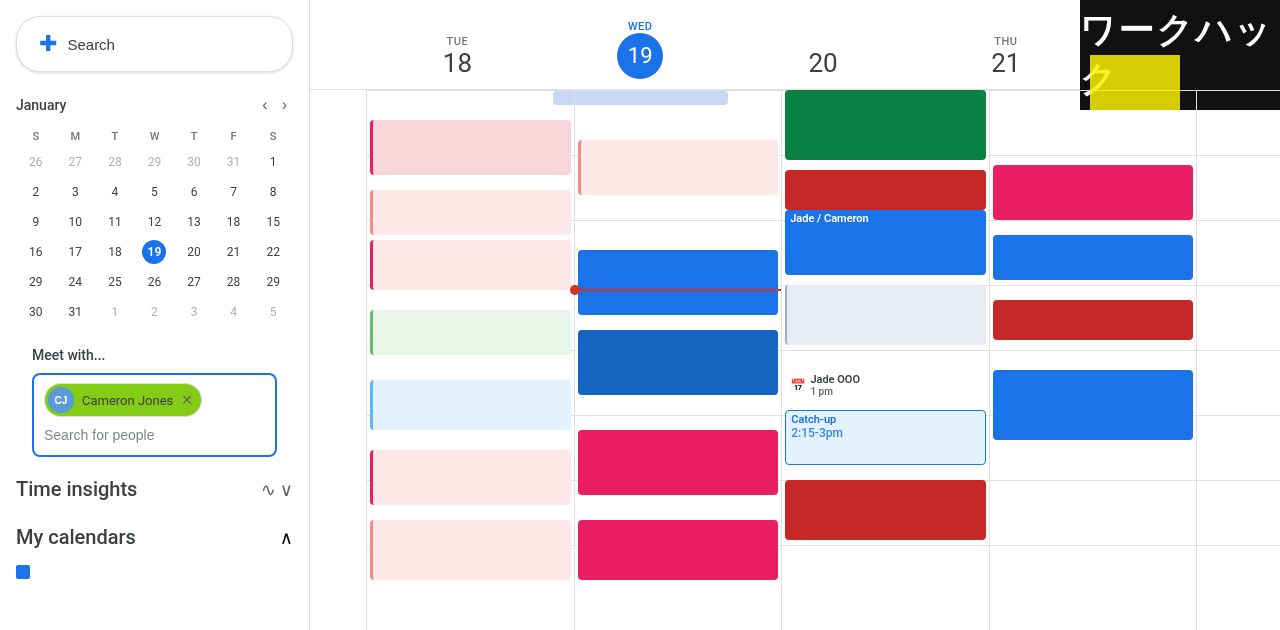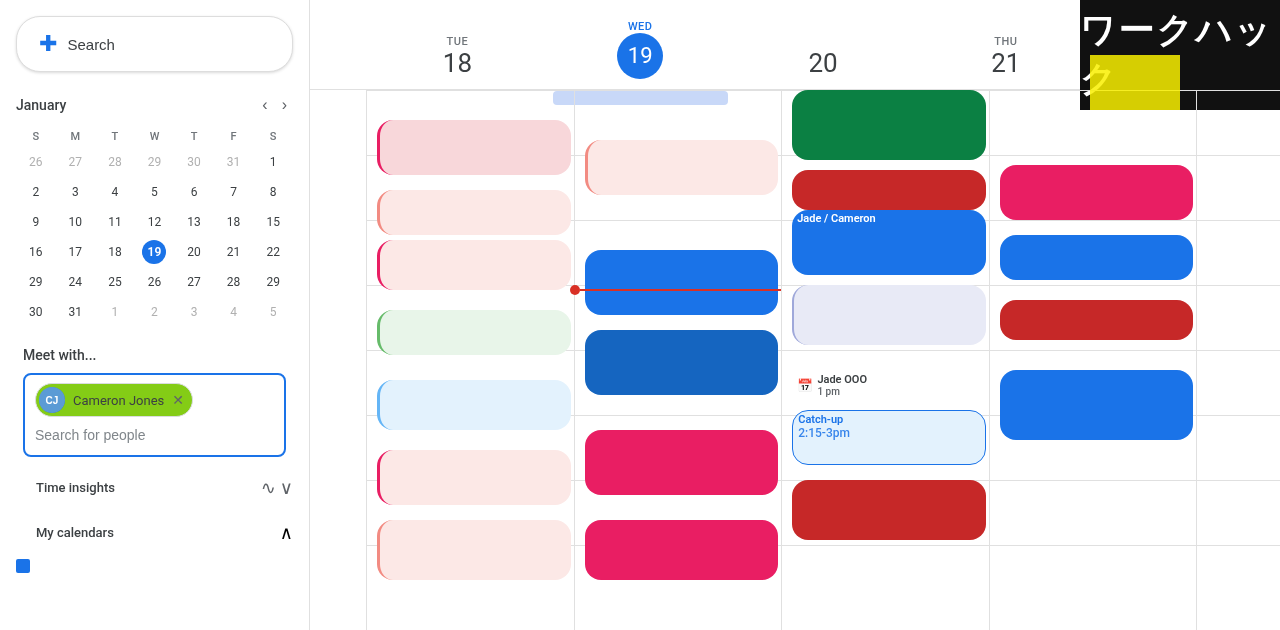"Jade / Cameron" .cal-event { border-radius: 16px -> 4px; left: 10px -> 3px }
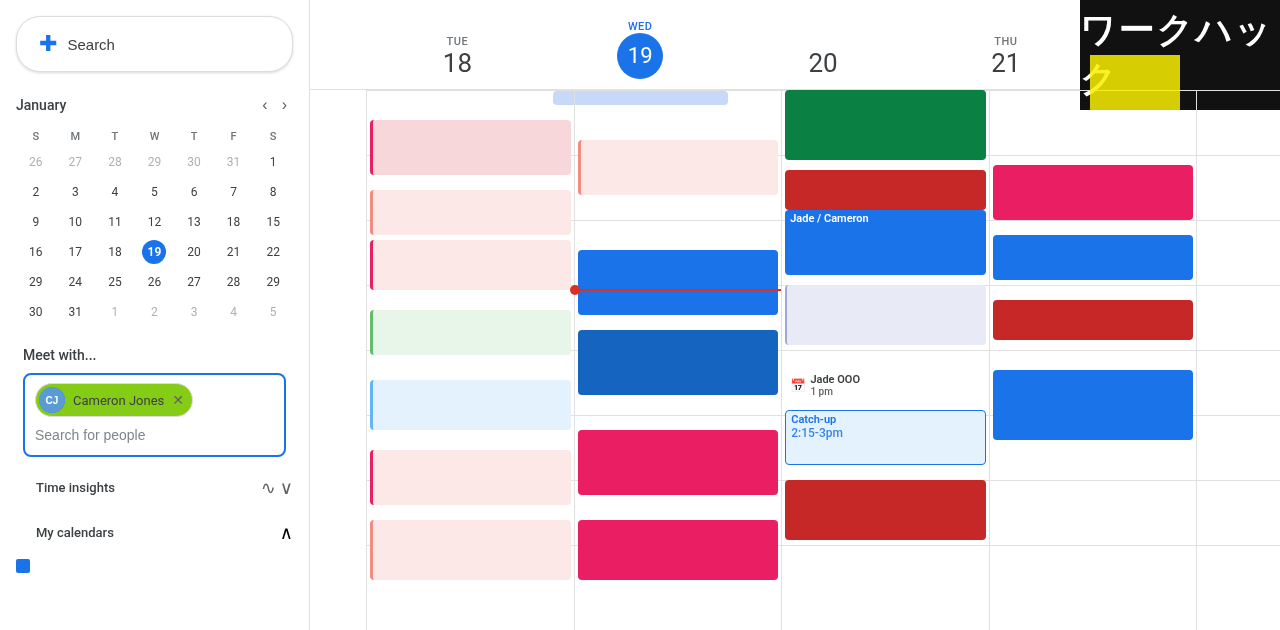"Meet with..." .meet-with { padding: 8px 23px -> 8px 32px }
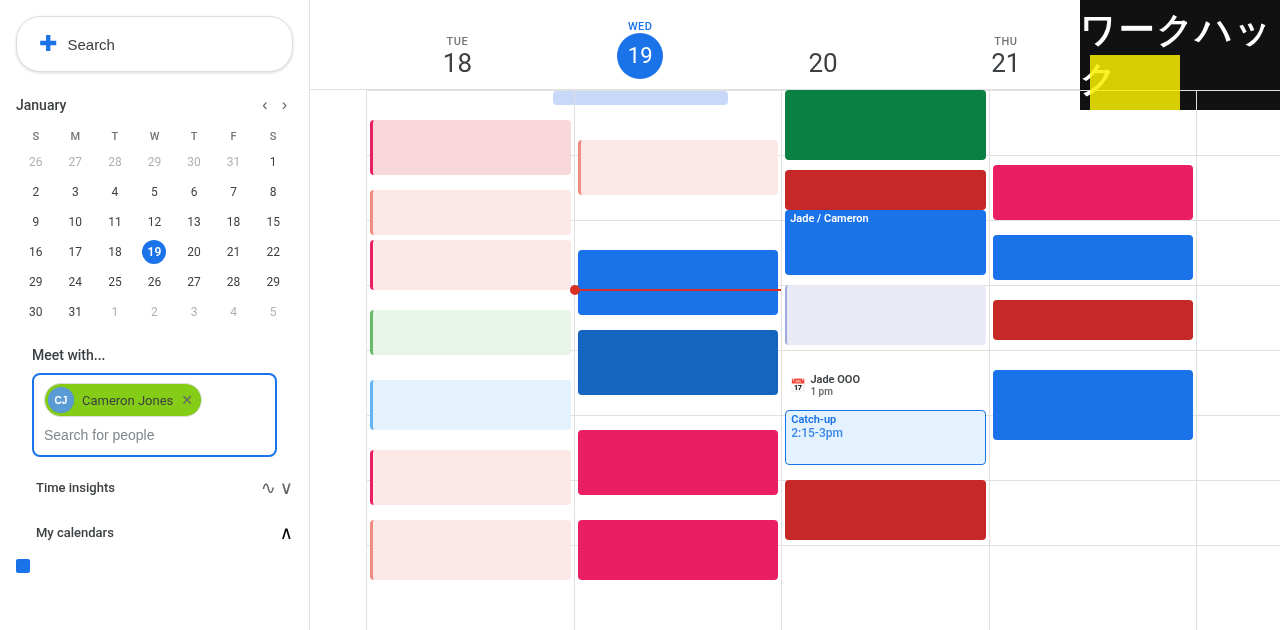"Time insights" .section-title { font-size: 13px -> 20px; margin-left: 20px -> none }
